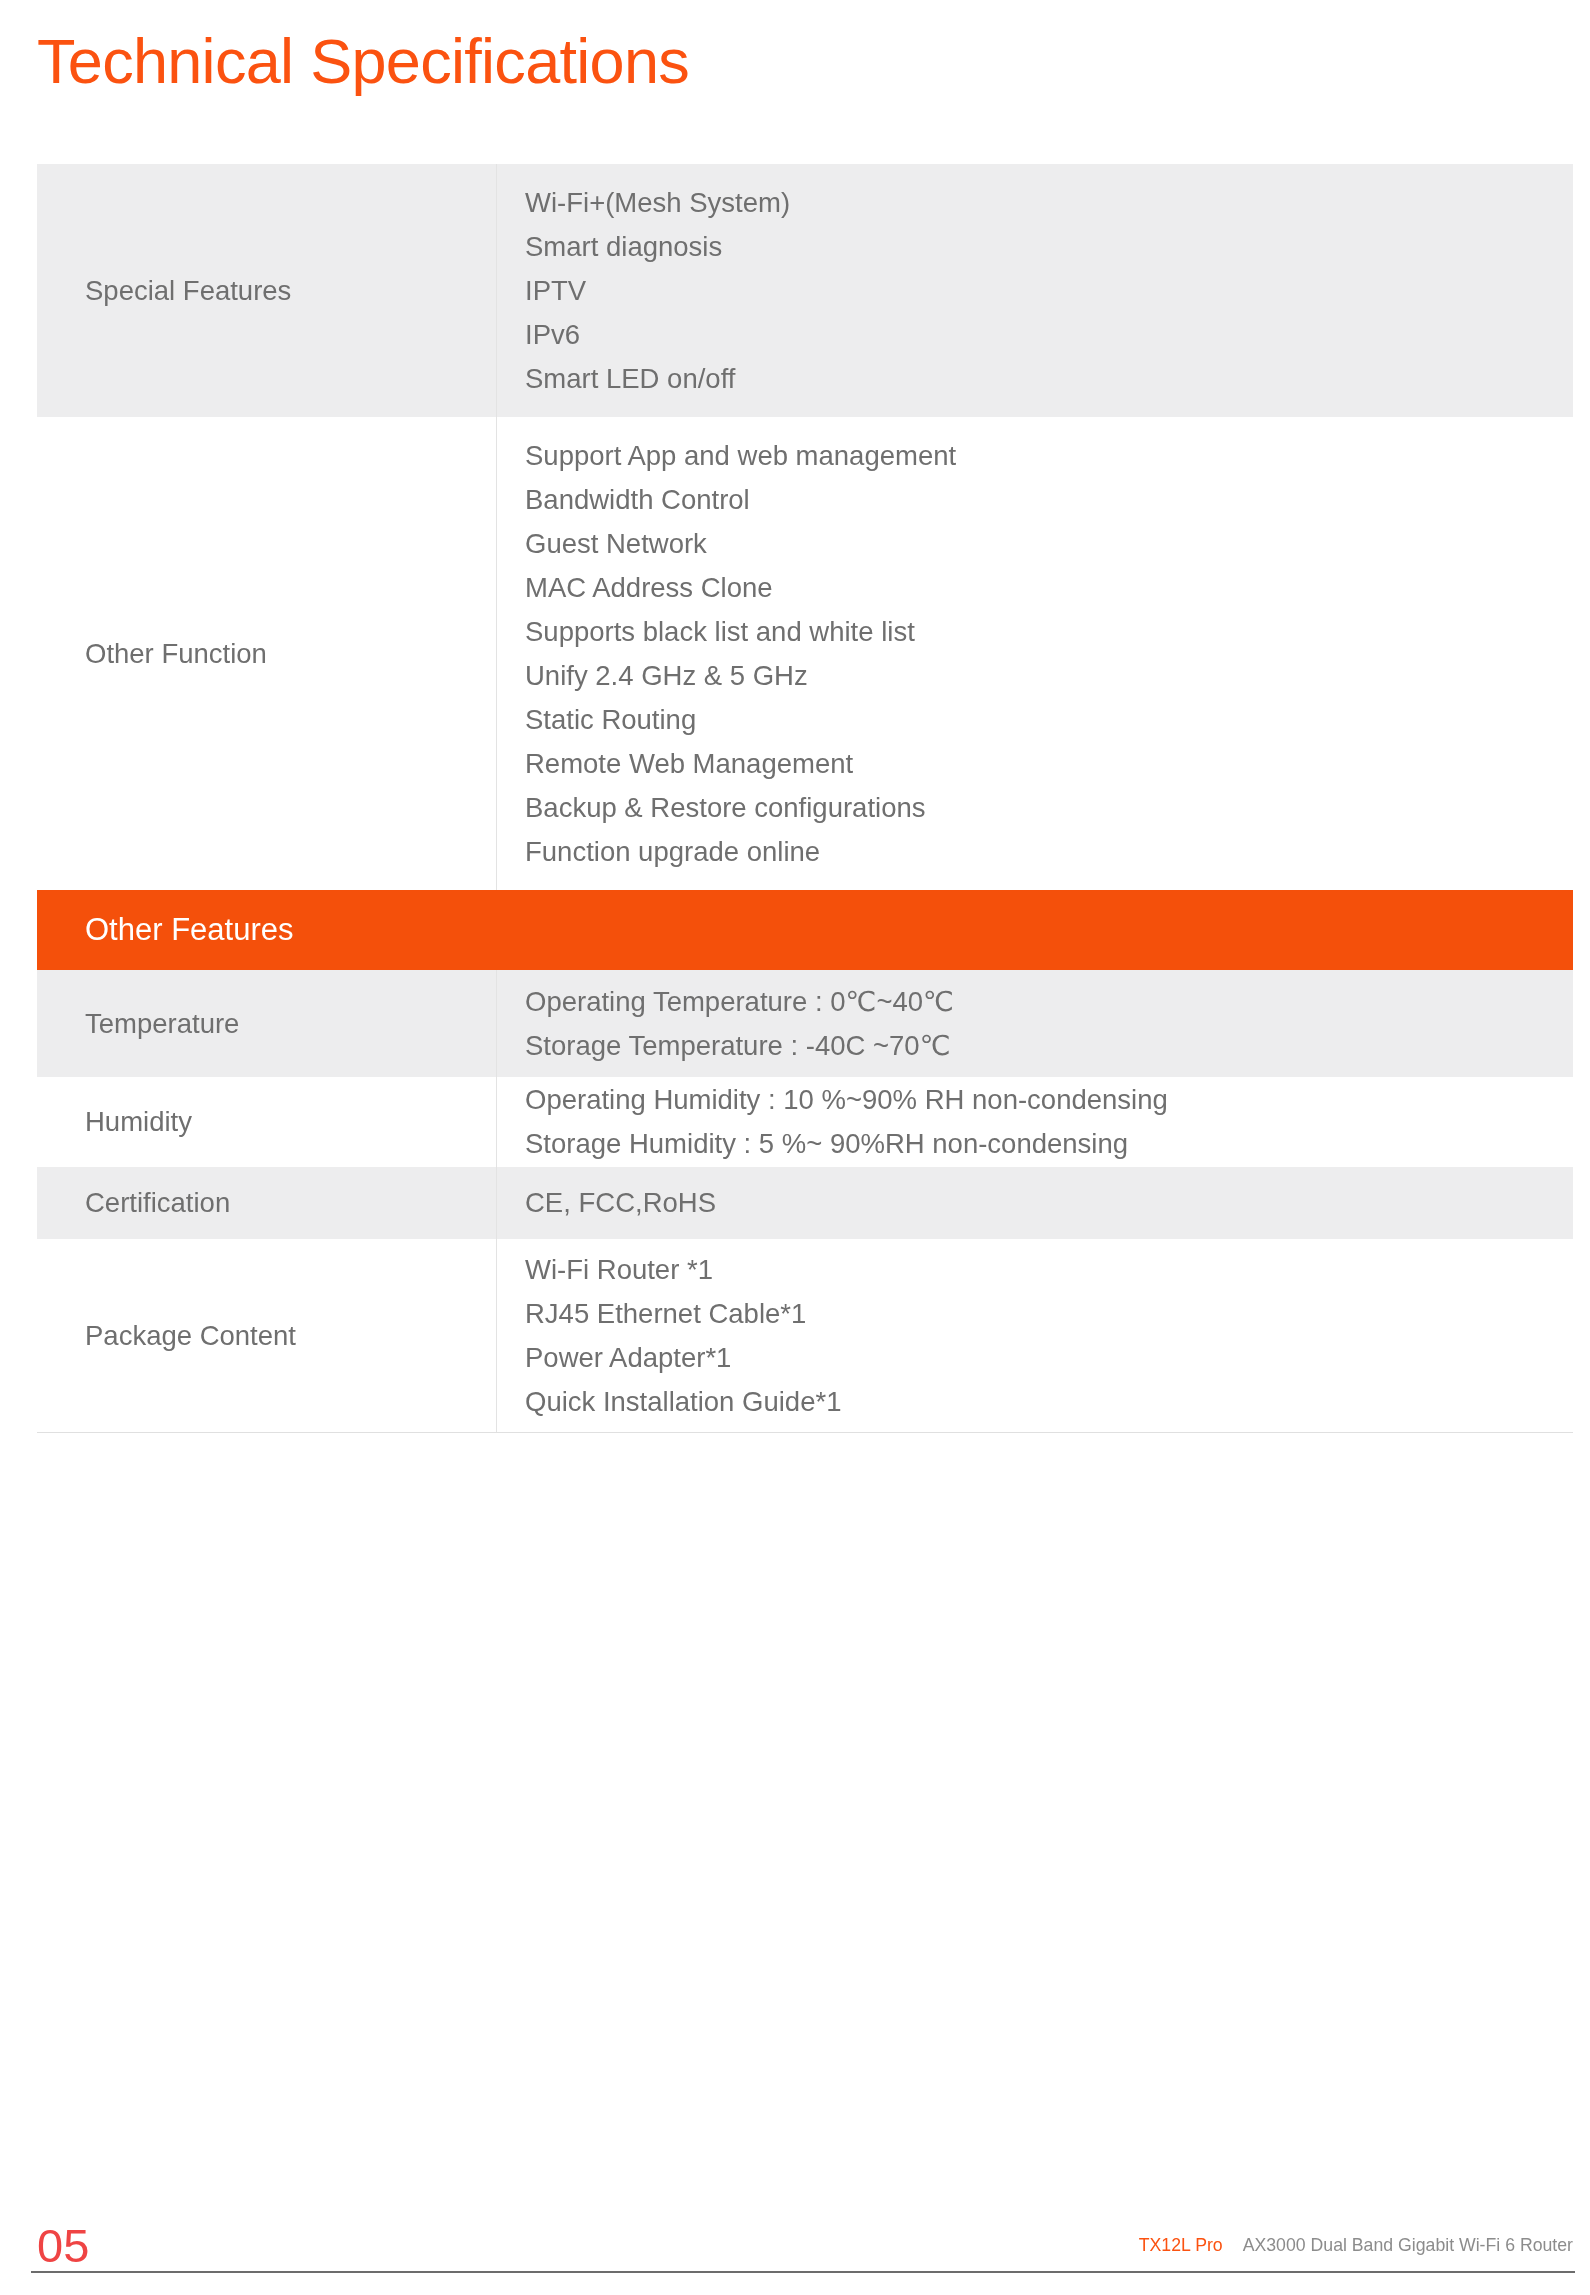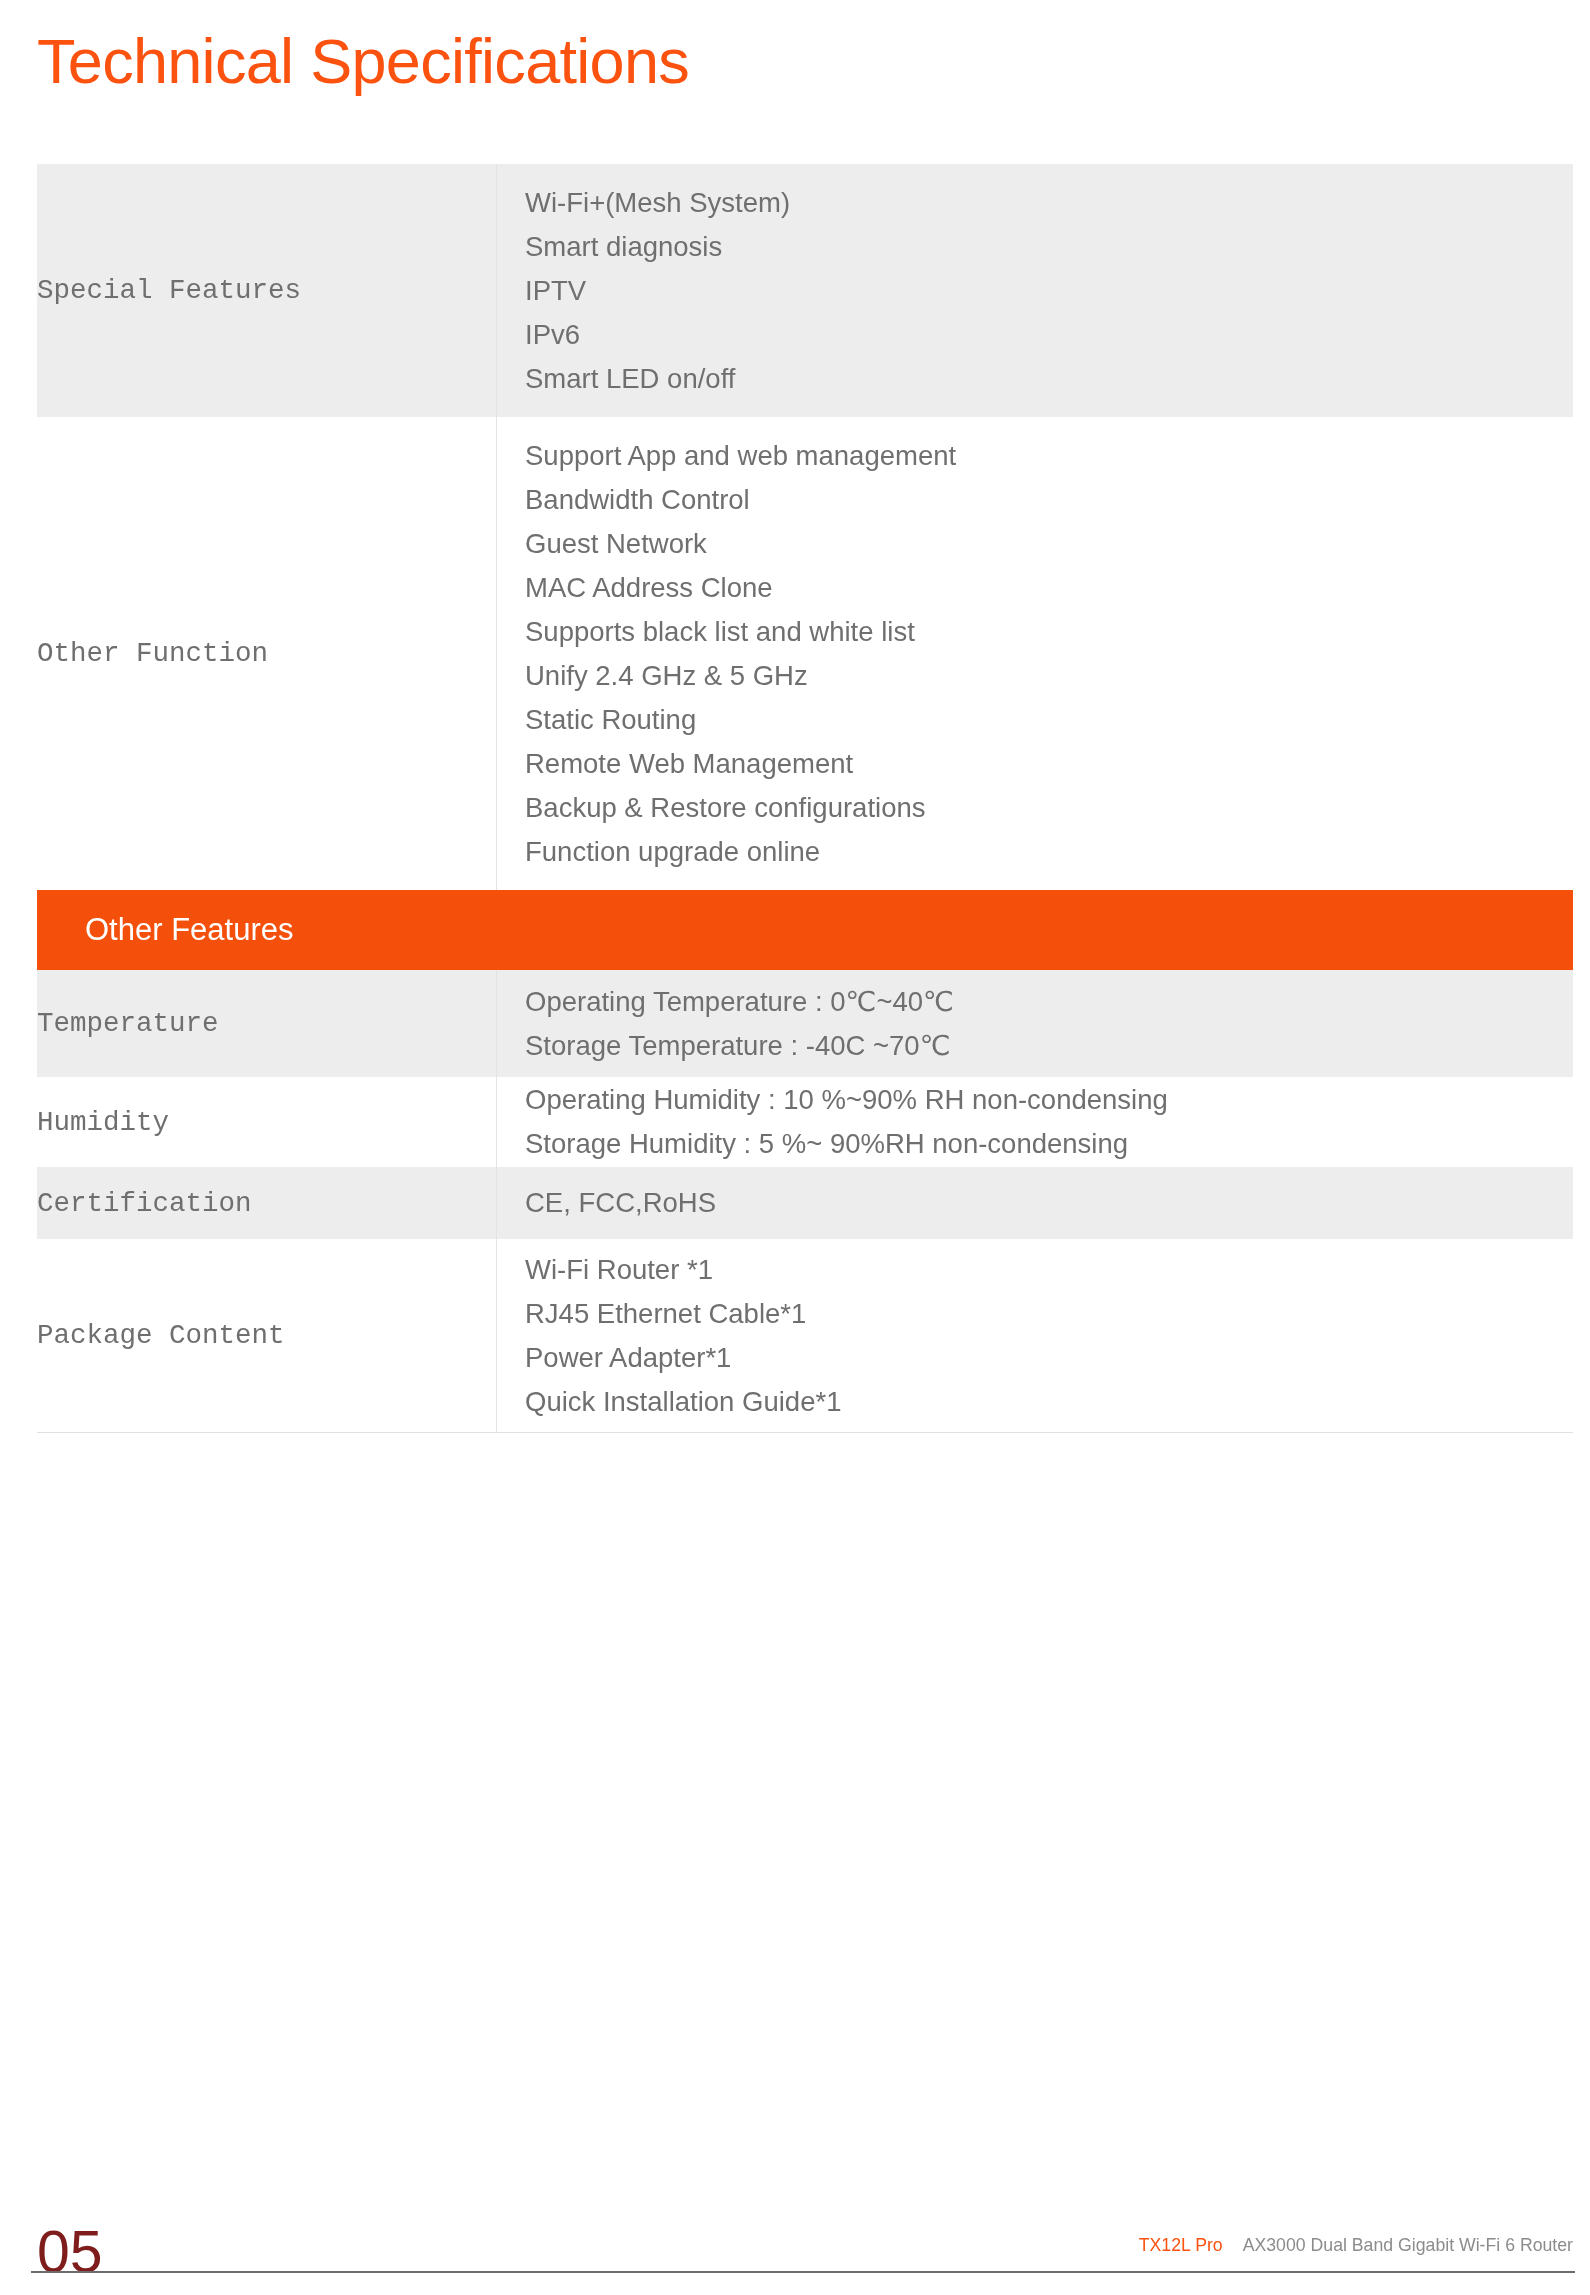"Special Features" .label-cell { font-family: Liberation Mono, monospace -> none; padding-left: none -> 48px }
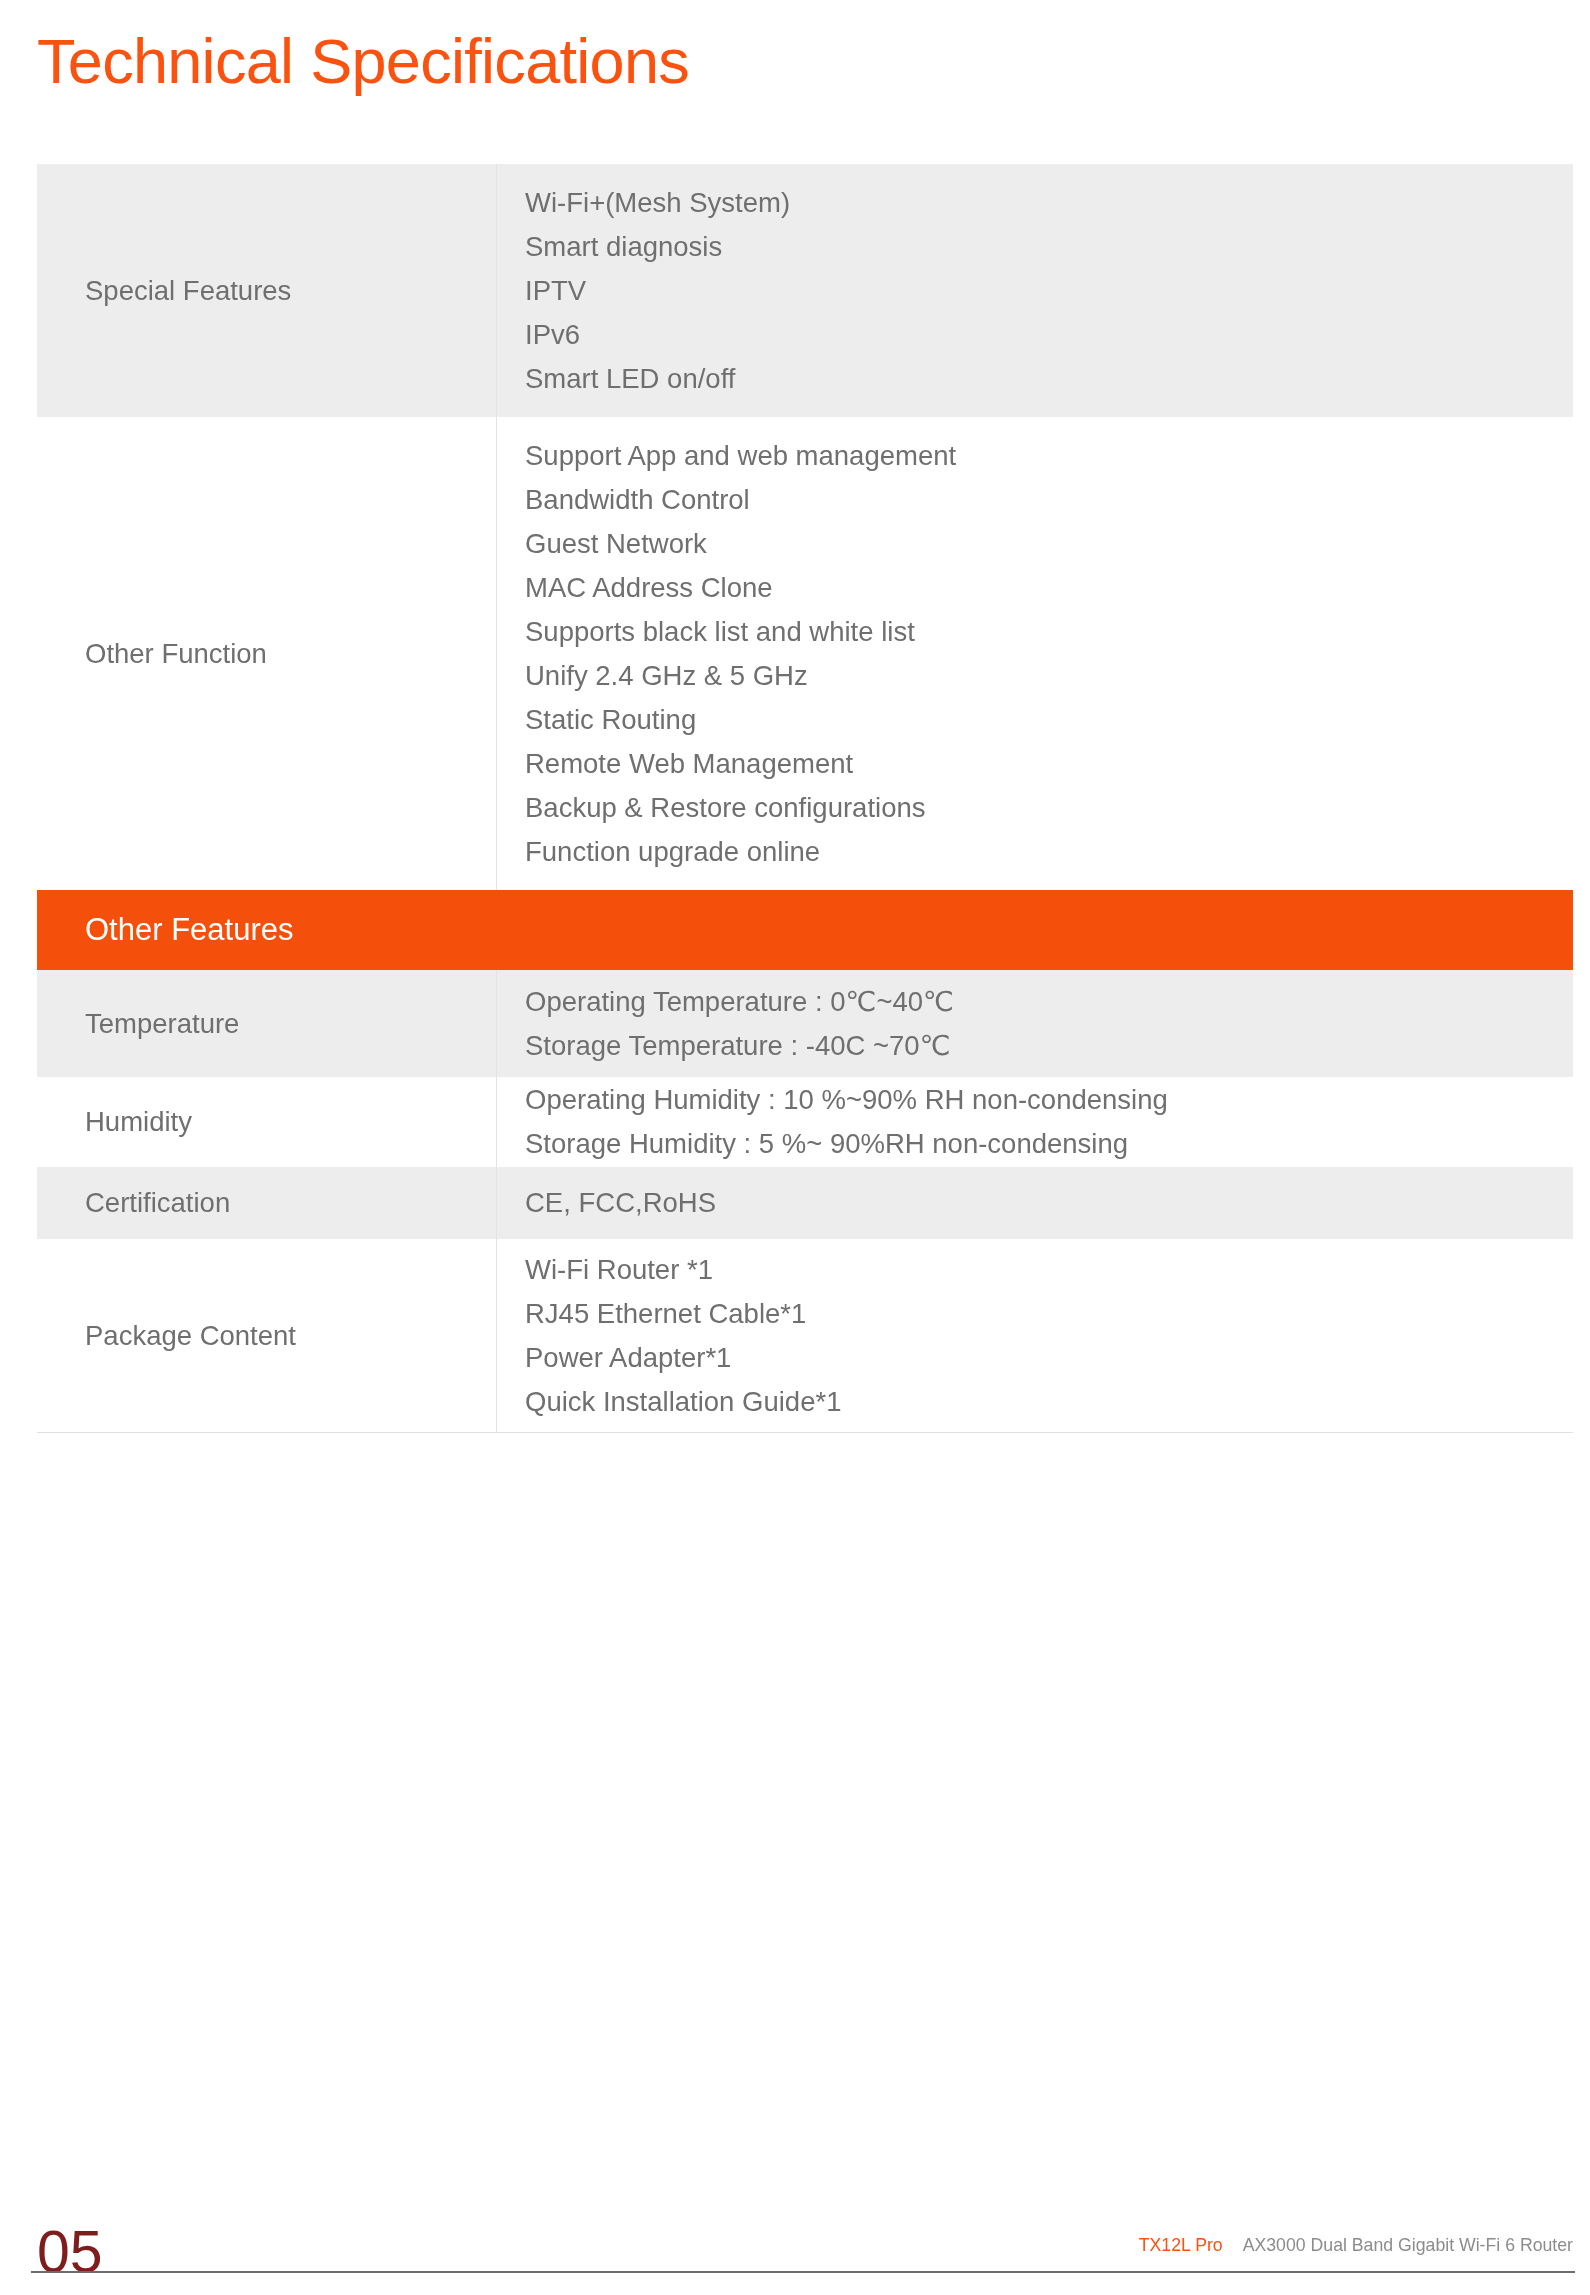"05" .page-number { color: #7f1d1d -> #ef4444; font-size: 59px -> 47px }
